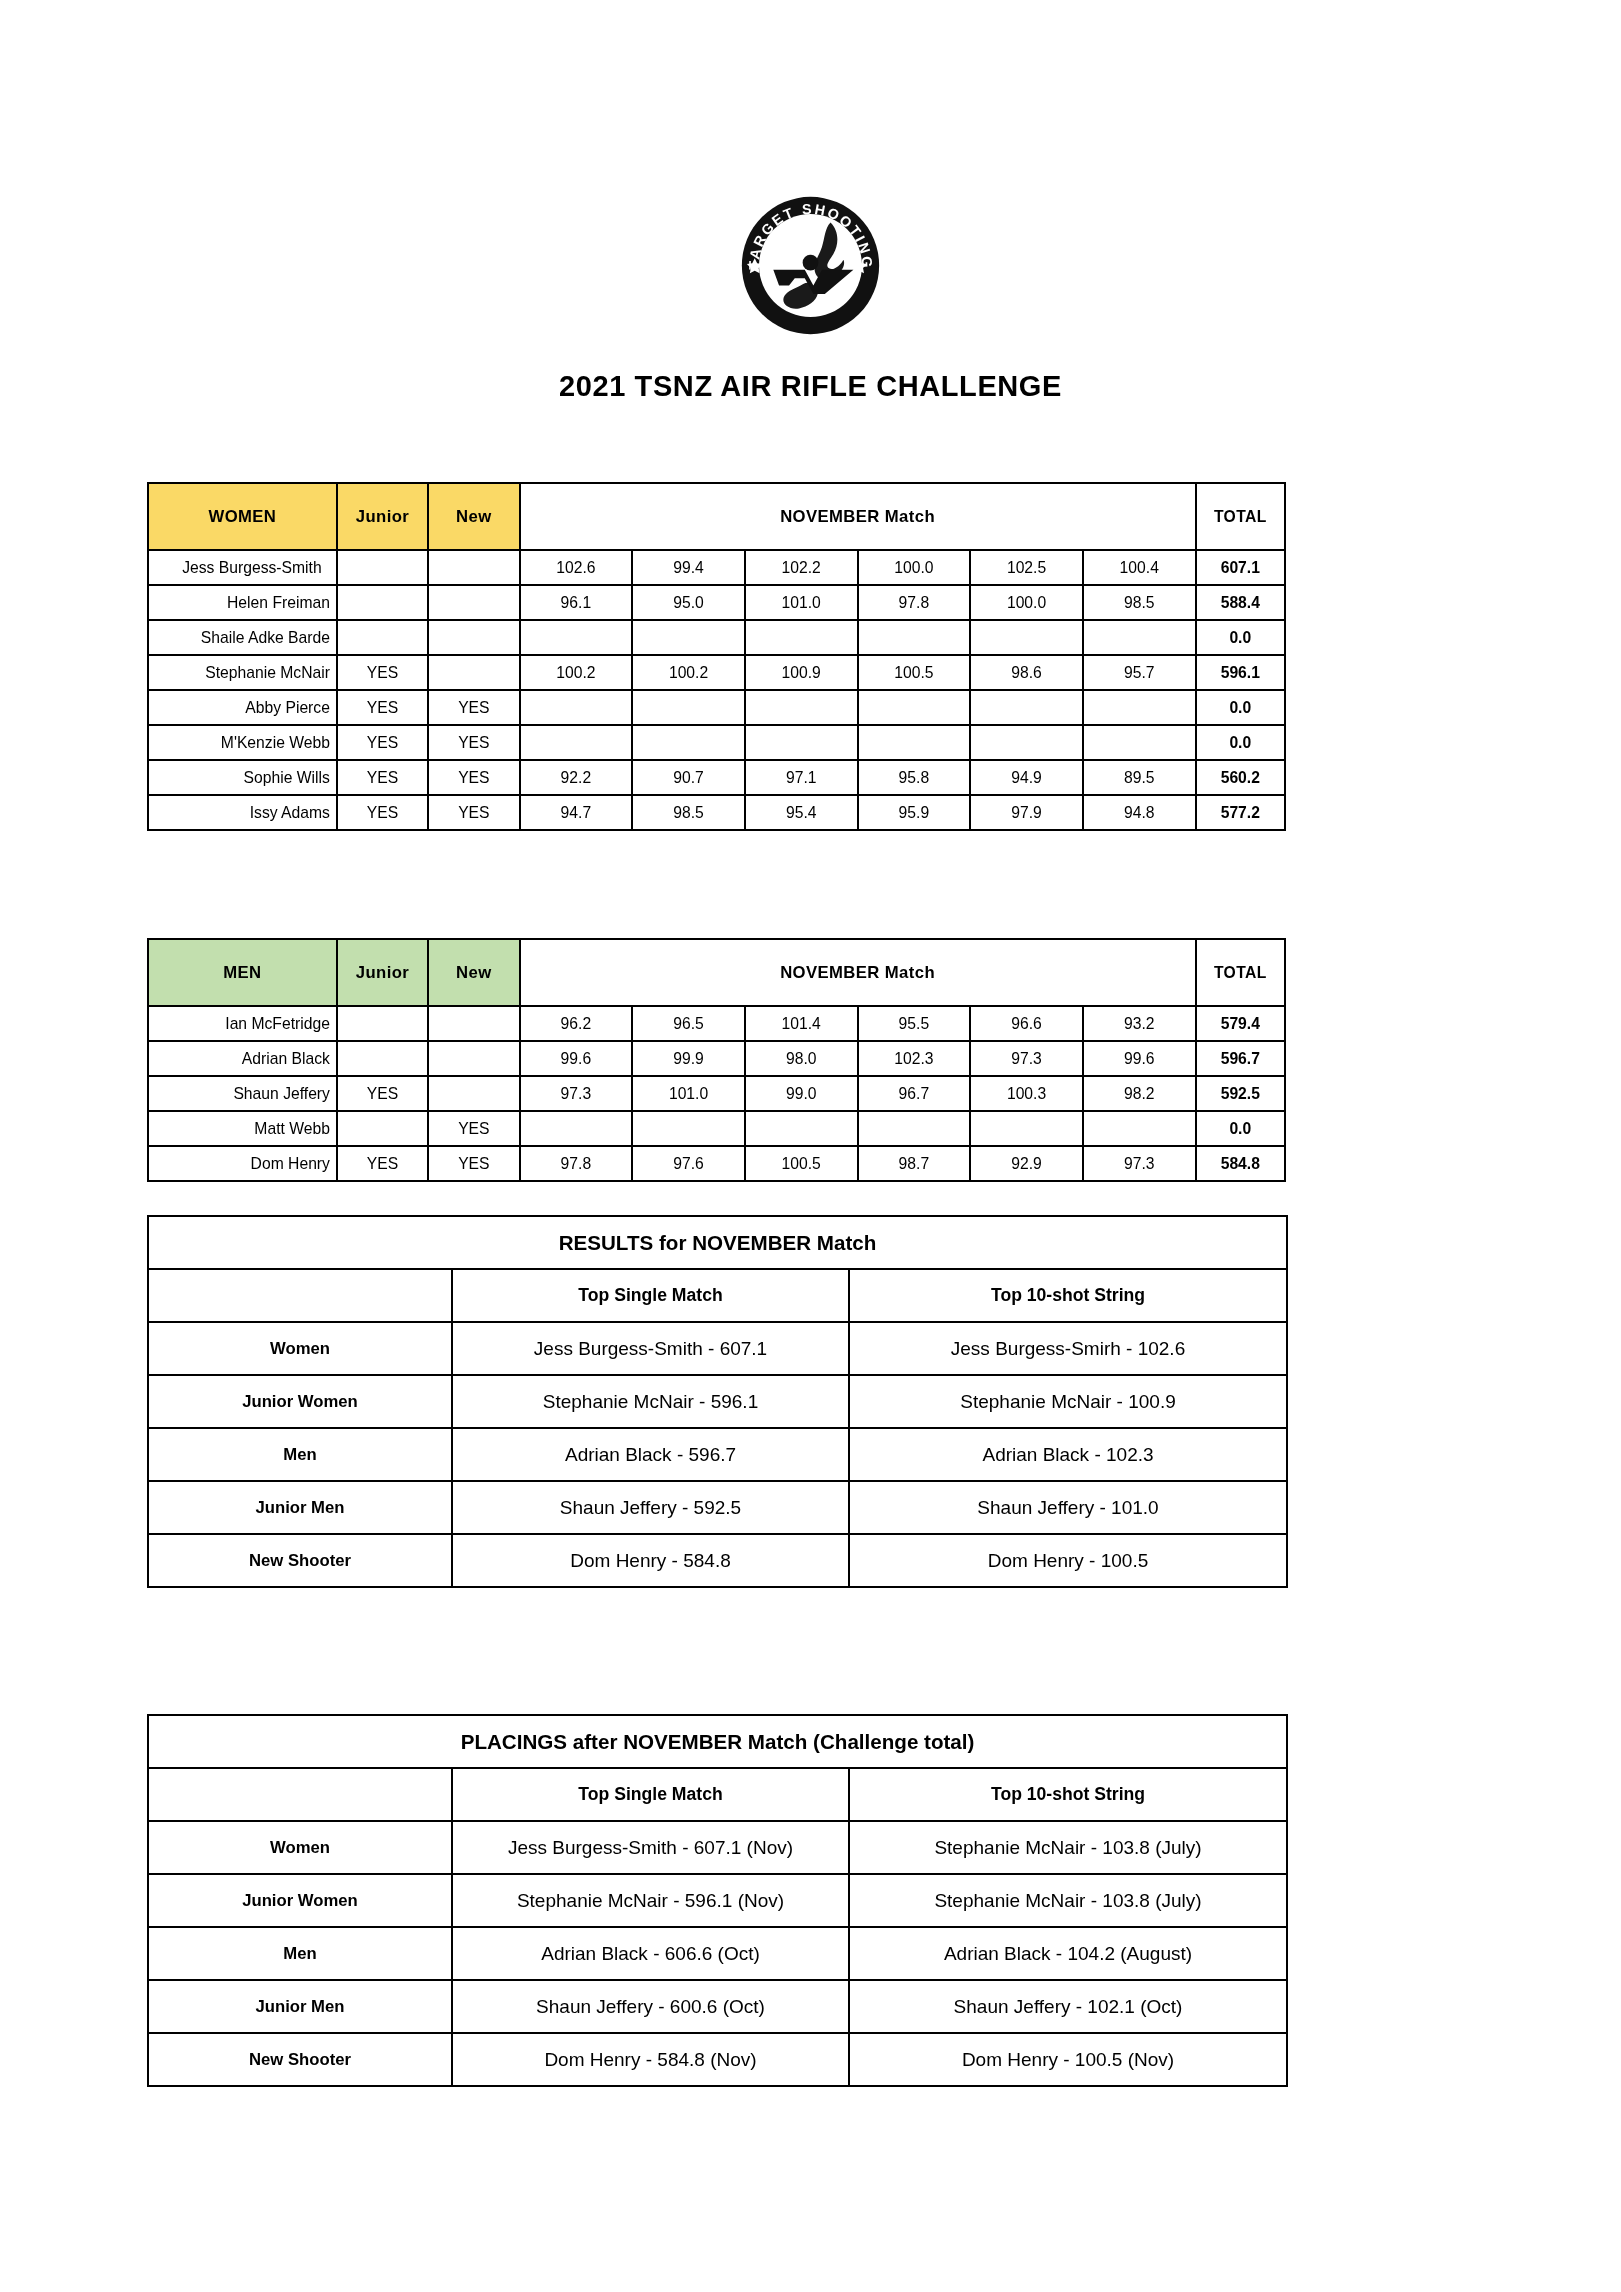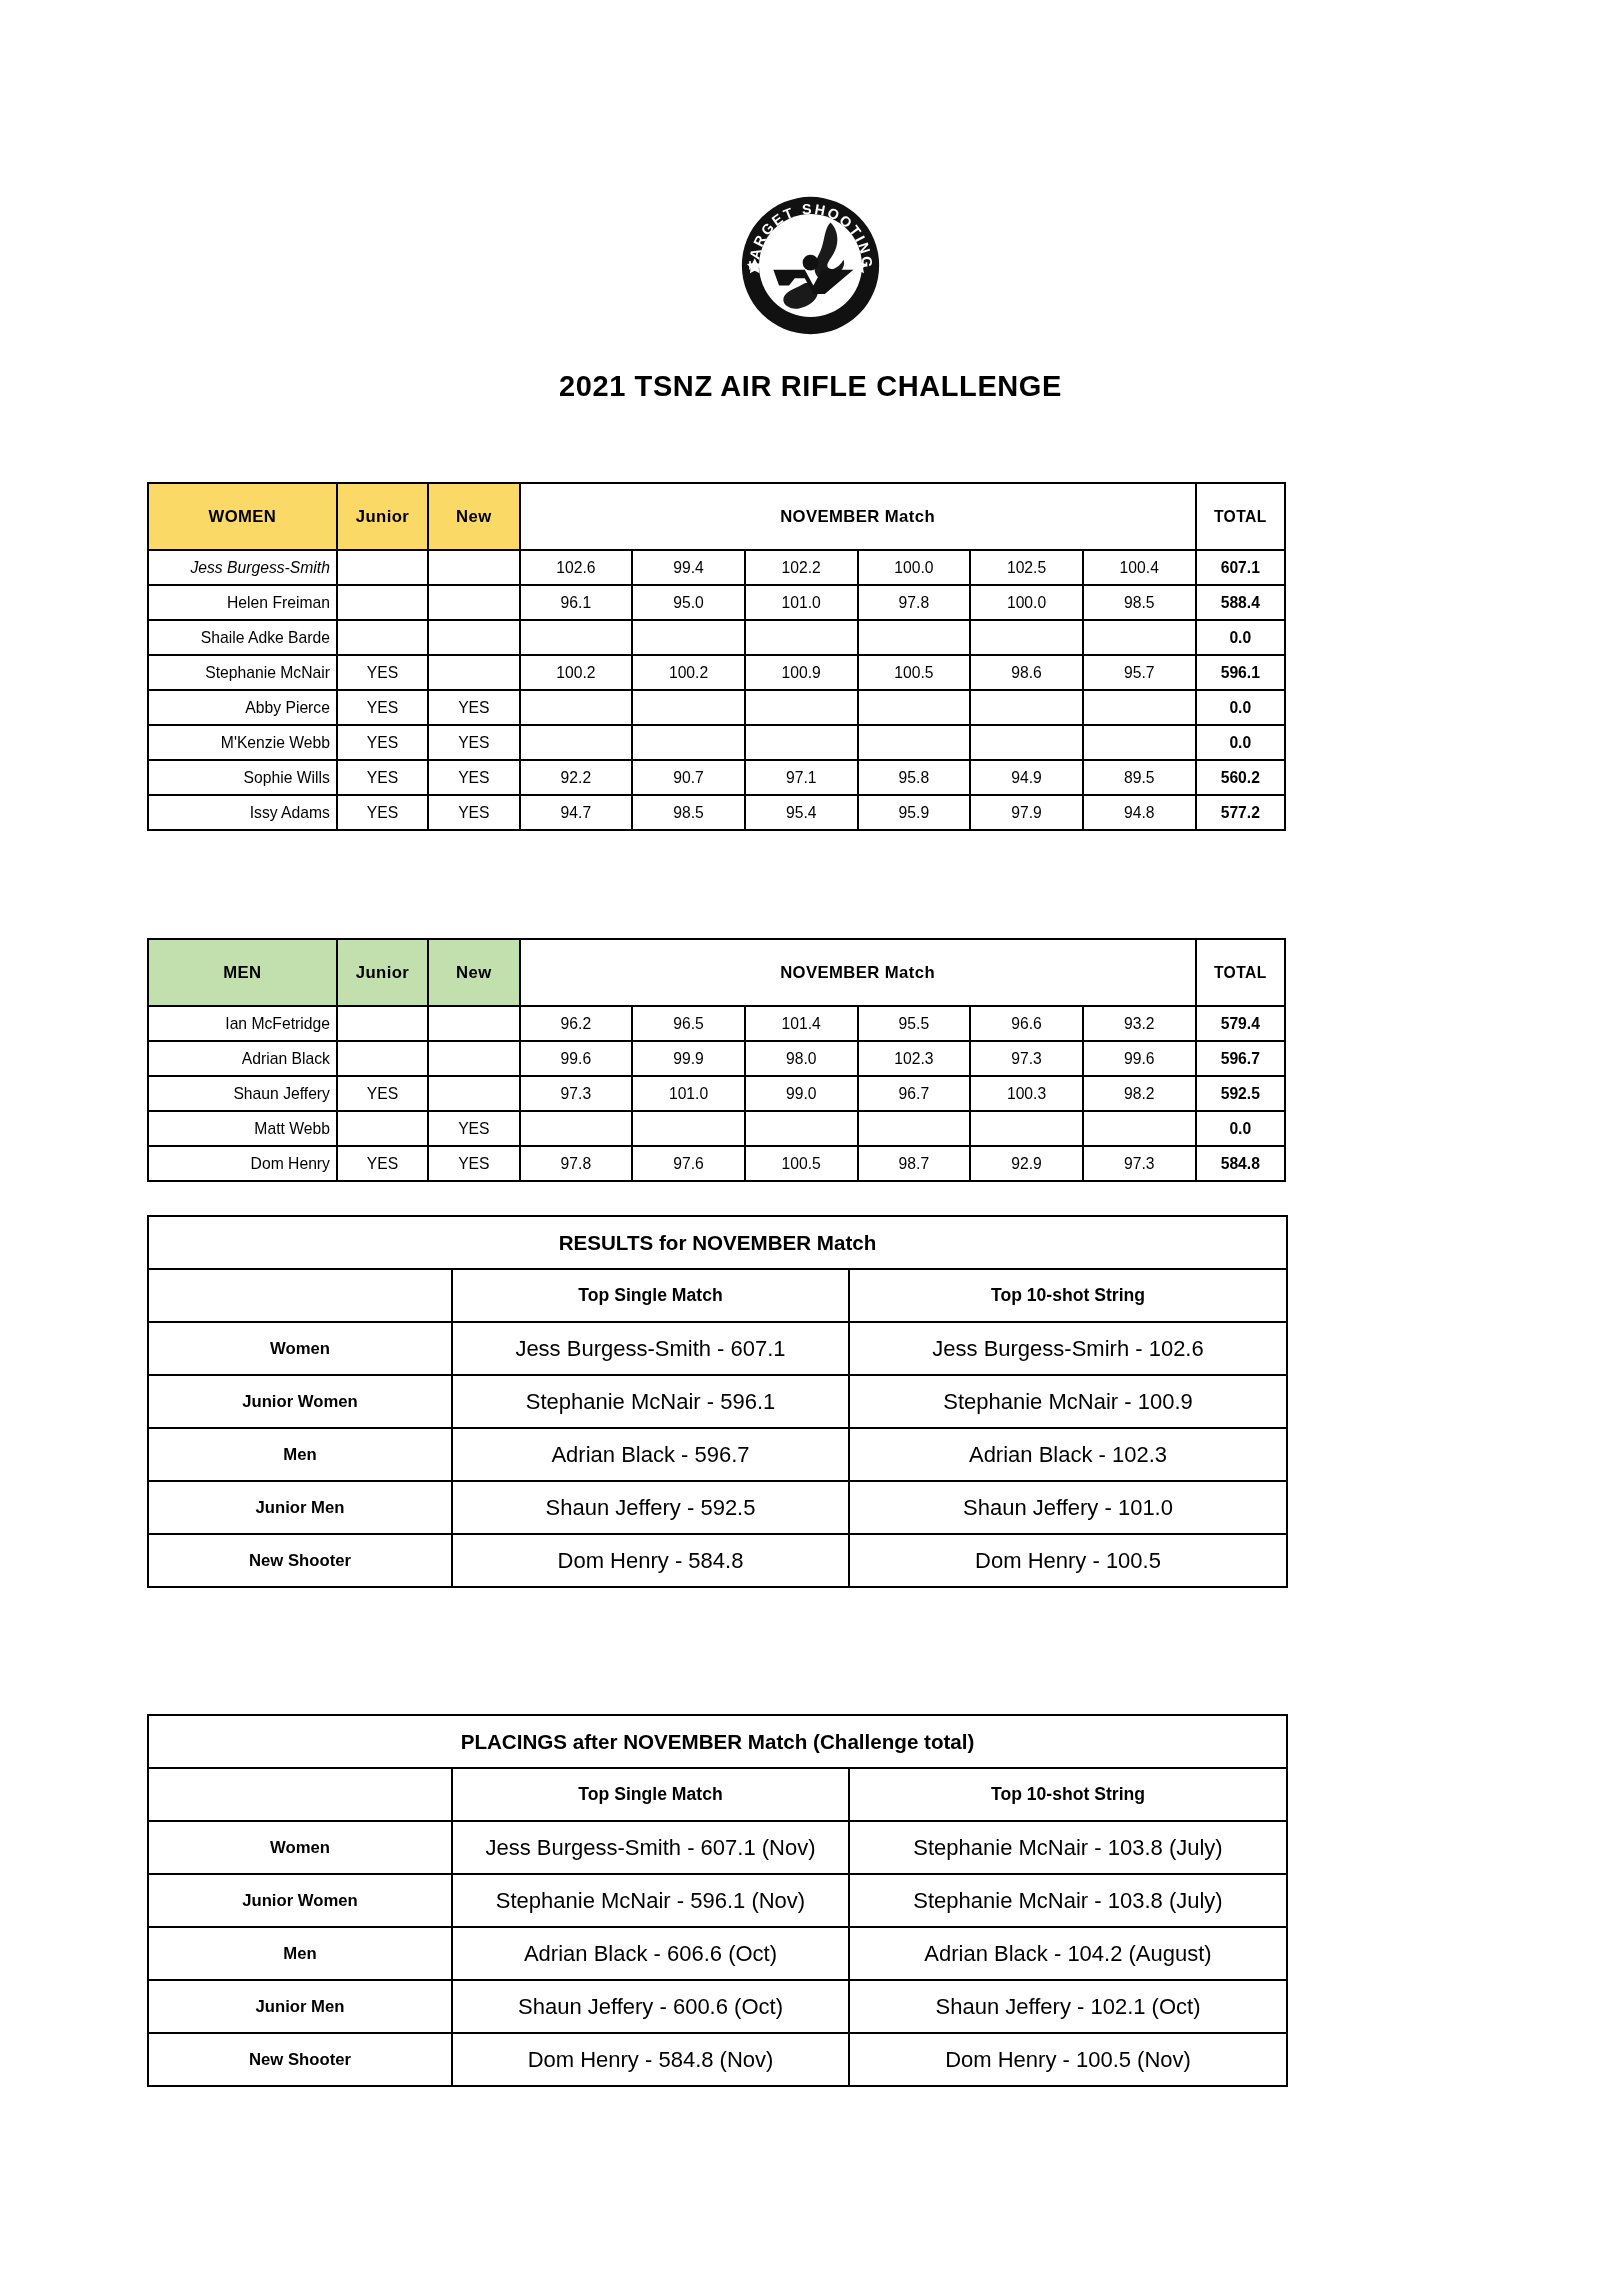"Jess Burgess-Smith" .score-tbl tbody td.name.left { font-style: italic -> none; text-align: right -> center }
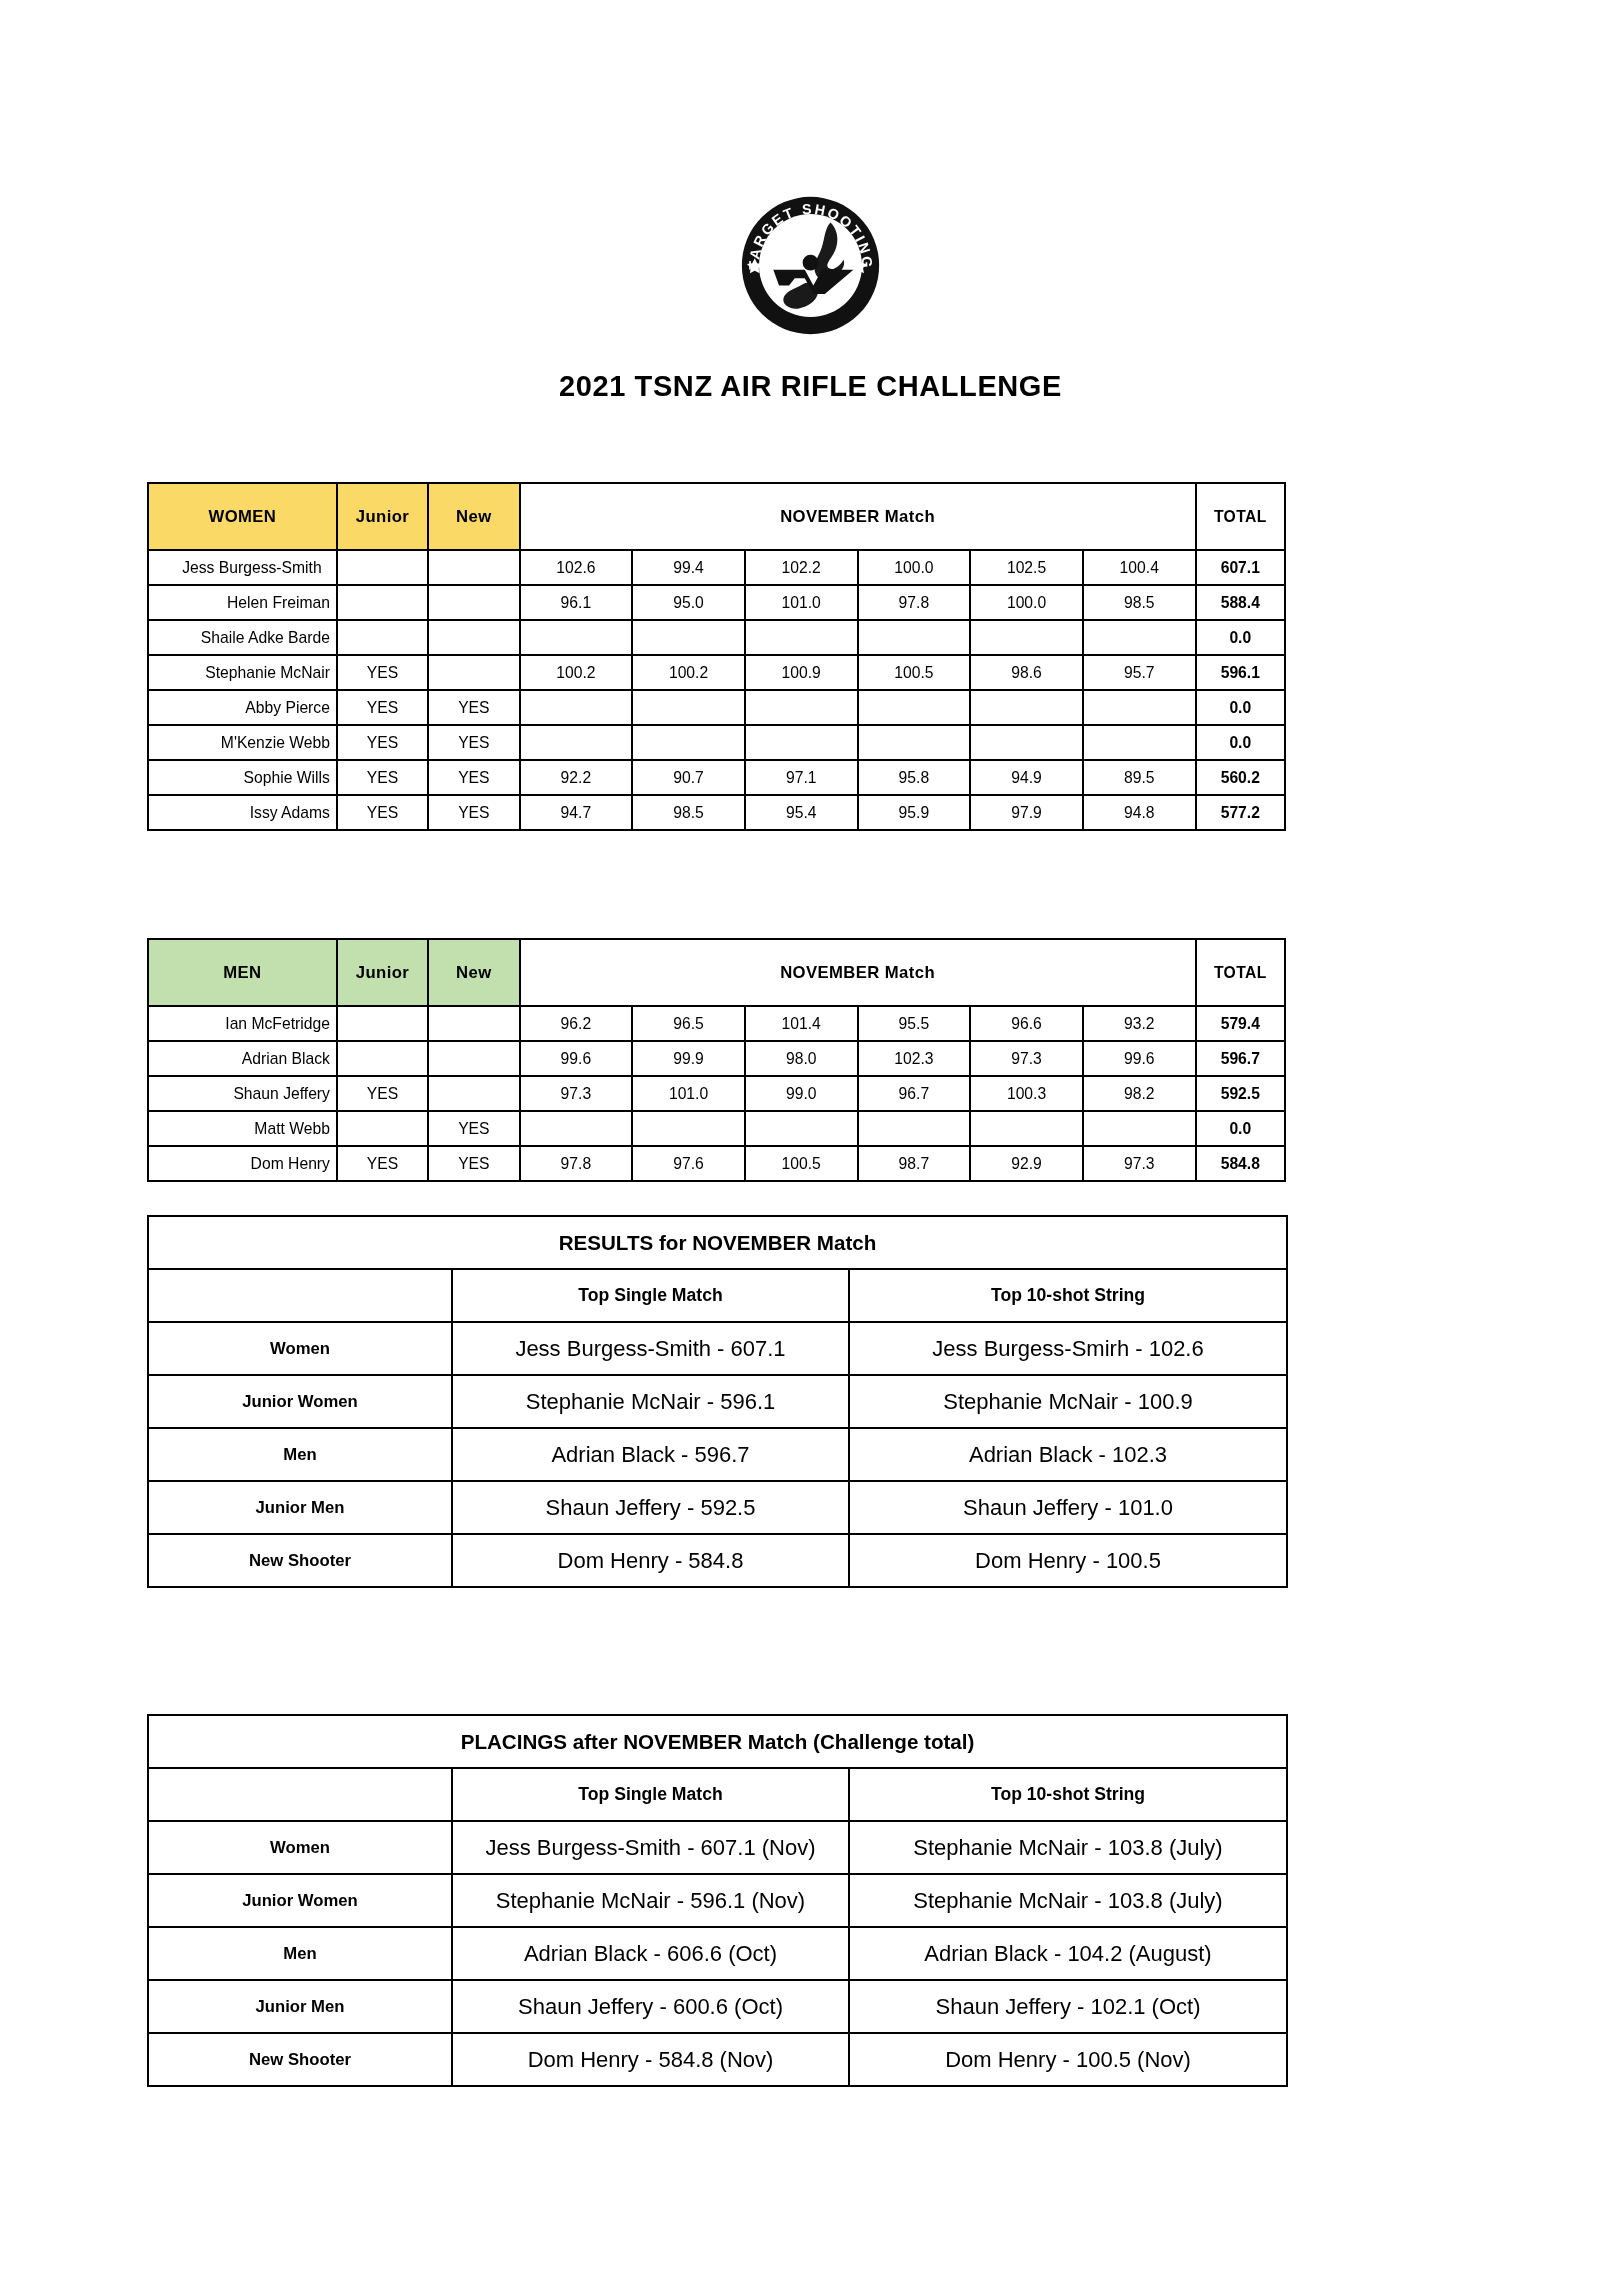"Jess Burgess-Smith - 607.1" .sum-tbl tbody td { font-size: 22px -> 19px }
